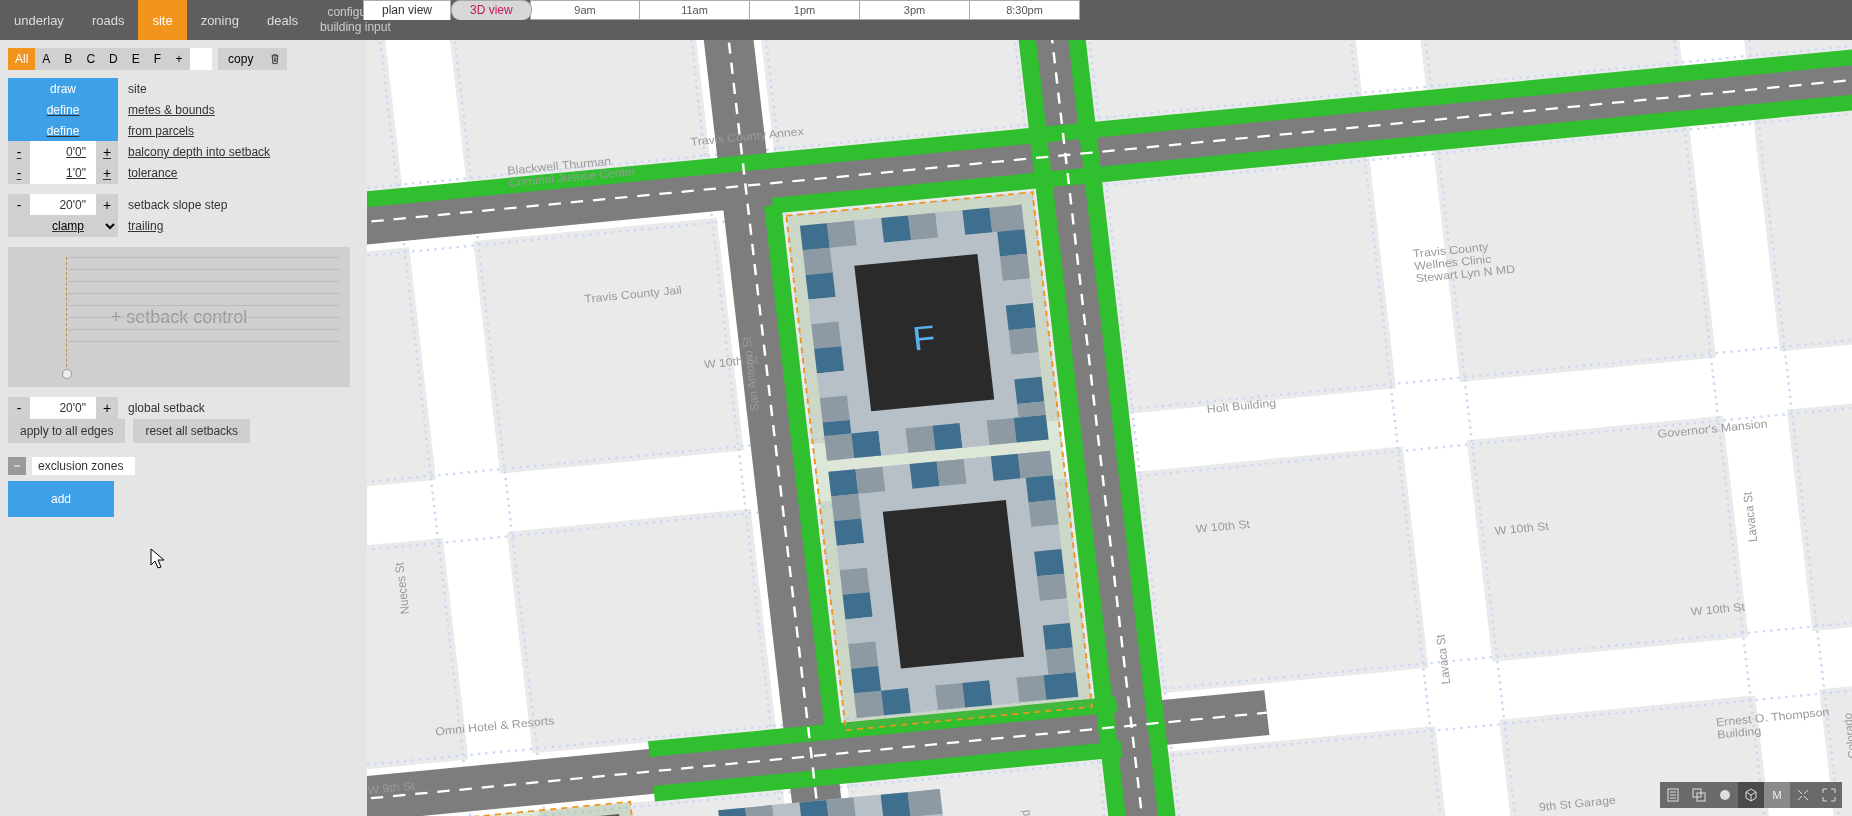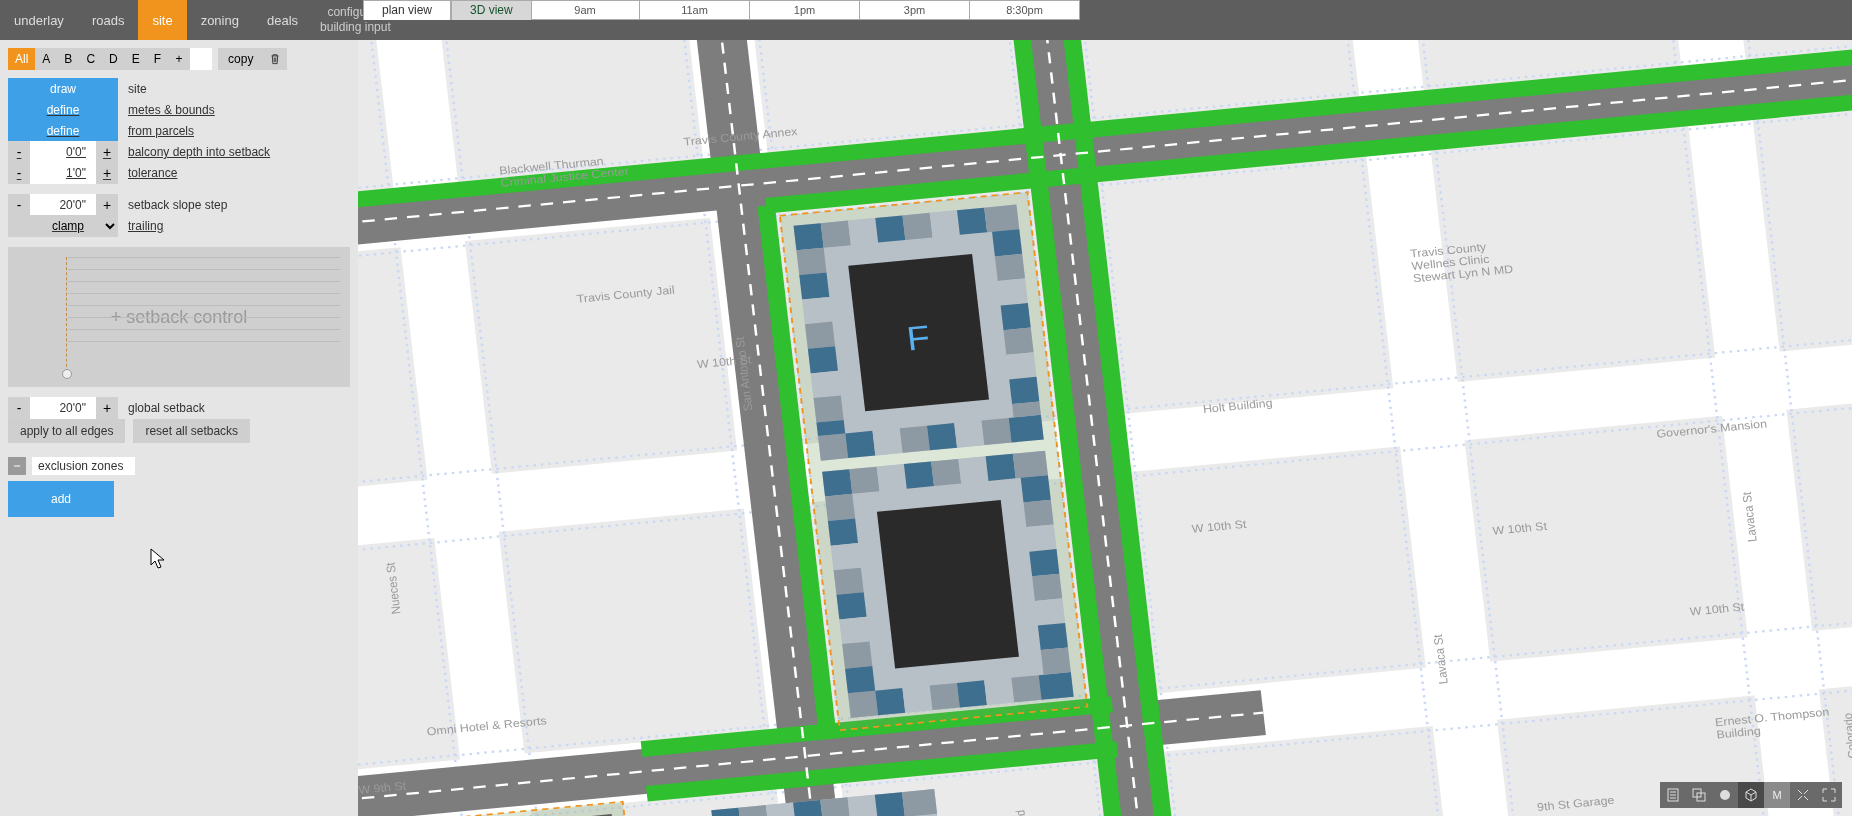"3D view" .viewbar .vtab.inactive { border-radius: none -> 9px; color: #14532d -> #be185d }
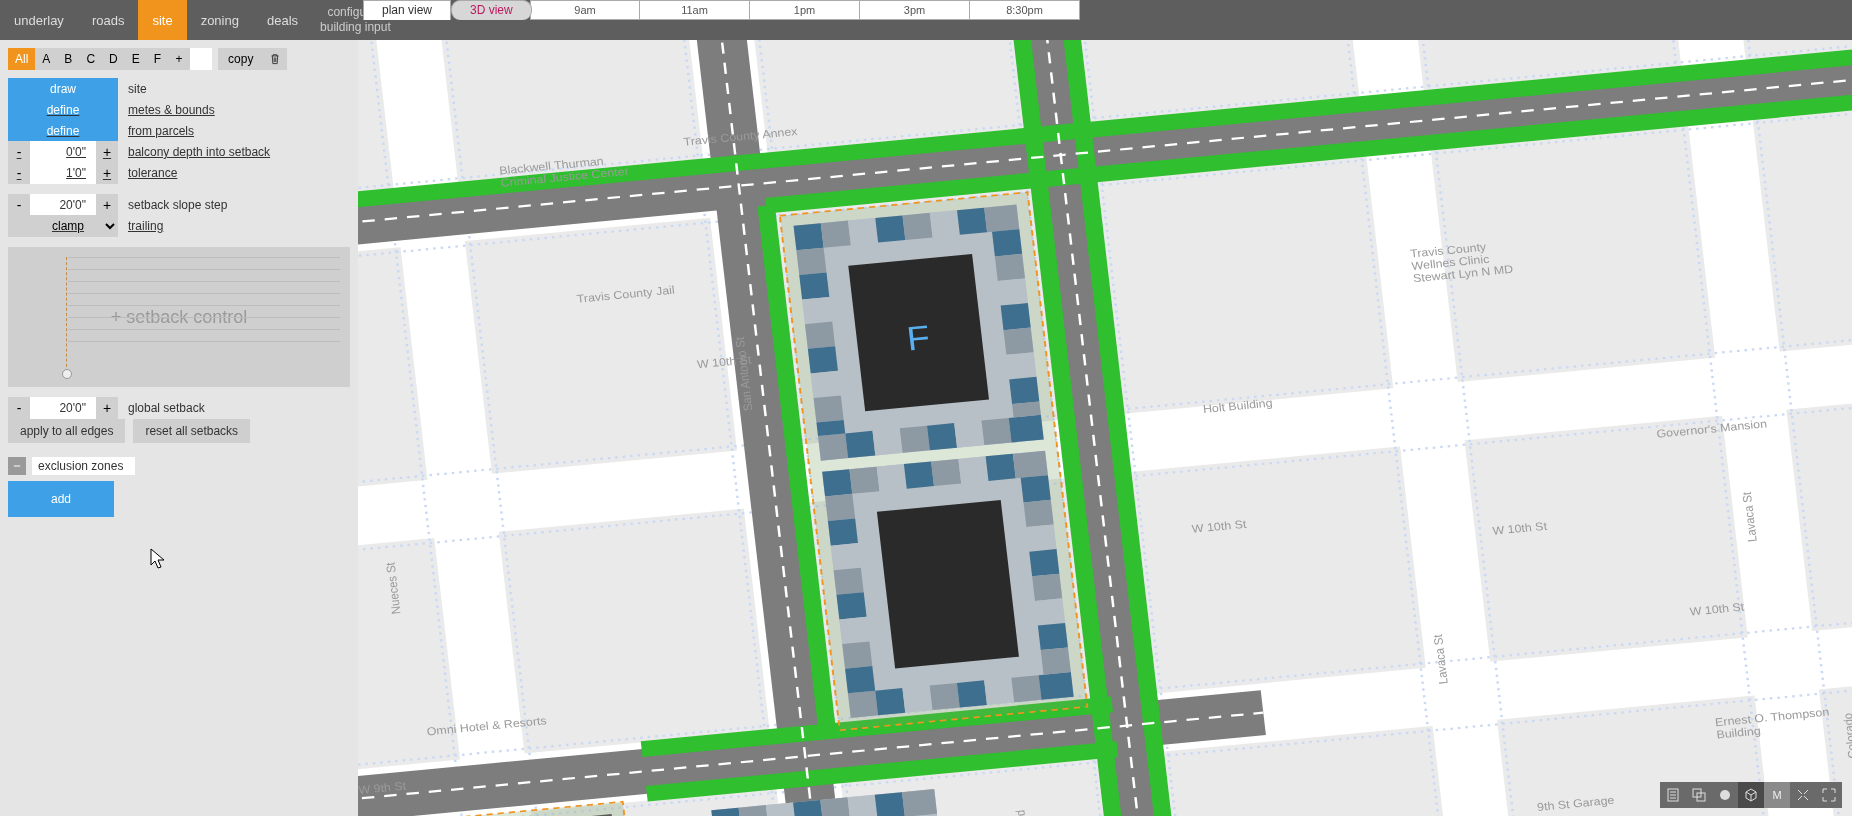"All" .main { gap: none -> 9px }
